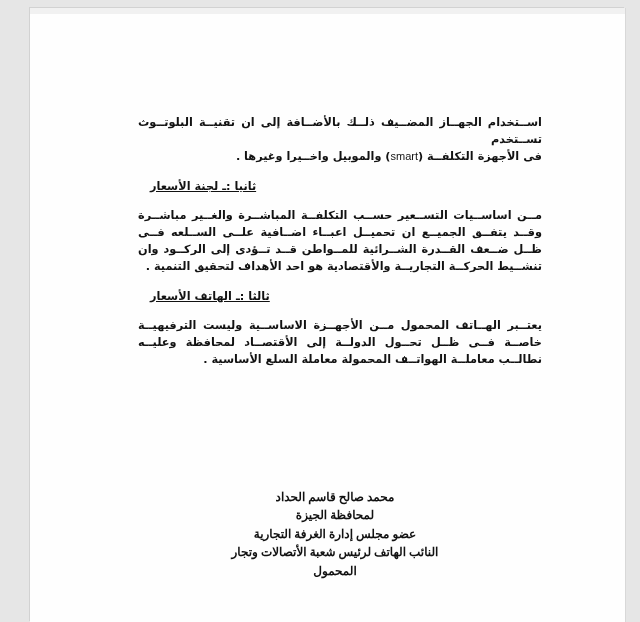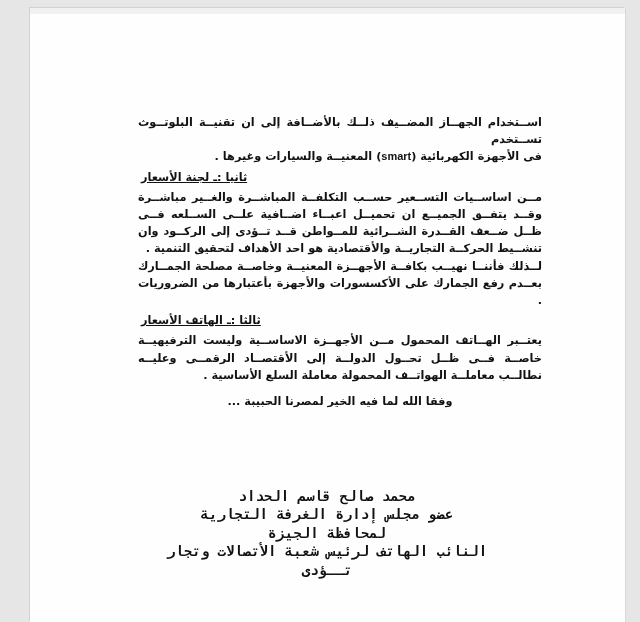") المعنيــة والسيارات وغيرها ." span { text: المعنيــة والسيارات -> والموبيل واخــيرا }
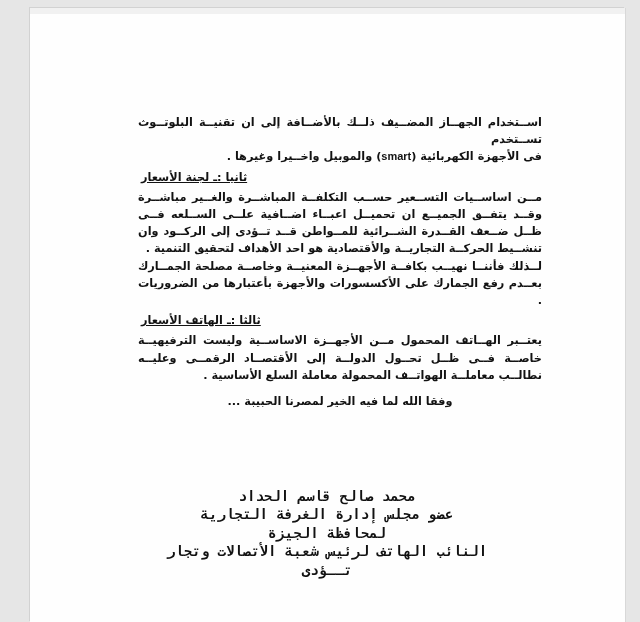"smart" .latin { font-weight: 700 -> 400 }
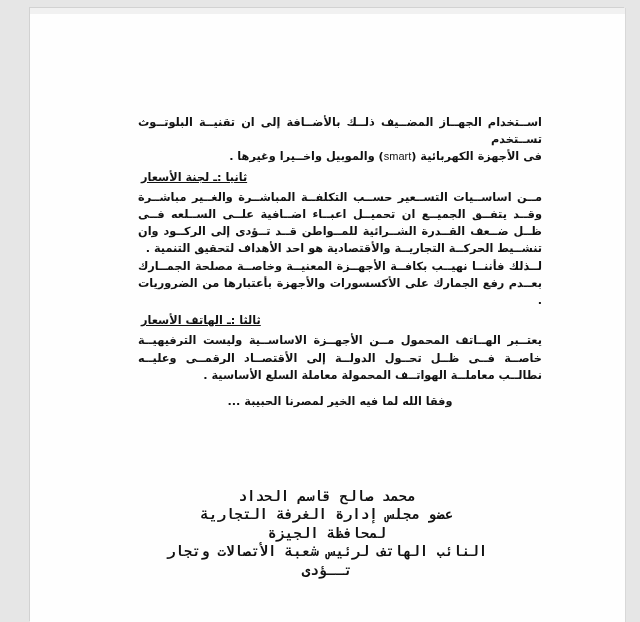"فى الأجهزة الكهربائية (" span { text: الكهربائية -> التكلفــة }
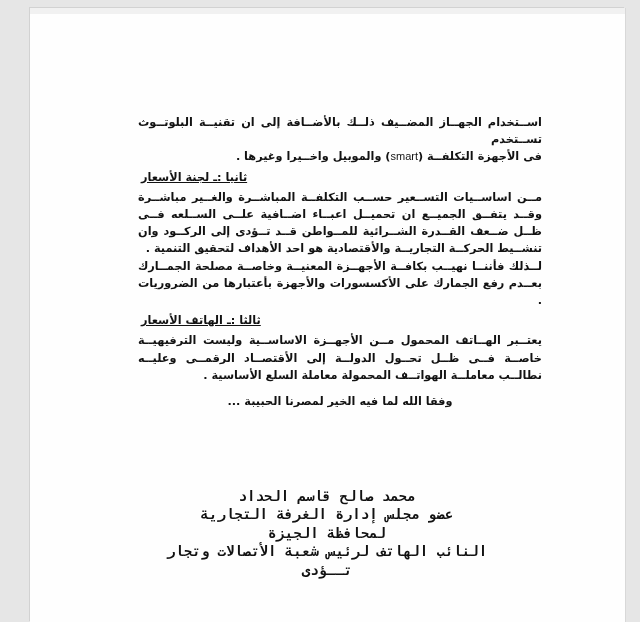"ثانيا :ـ لجنة الأسعار" .heading { margin: 3px -> 12px }
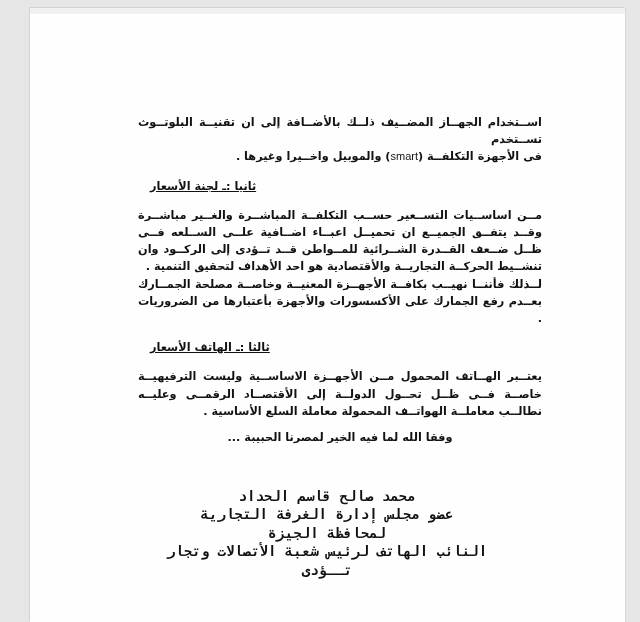"لــذلك فأننــا نهيــب بكافــة الأجهــزة" p.para { html: <p>لــذلك فأننــا نهيــب بكافــة الأجهــزة المعنيــة وخاصــة مصلحة الجمــارك بعــدم رفع الجمارك على الأكسسورات والأجهزة بأعتبارها من الضروريات .</p> -> none }
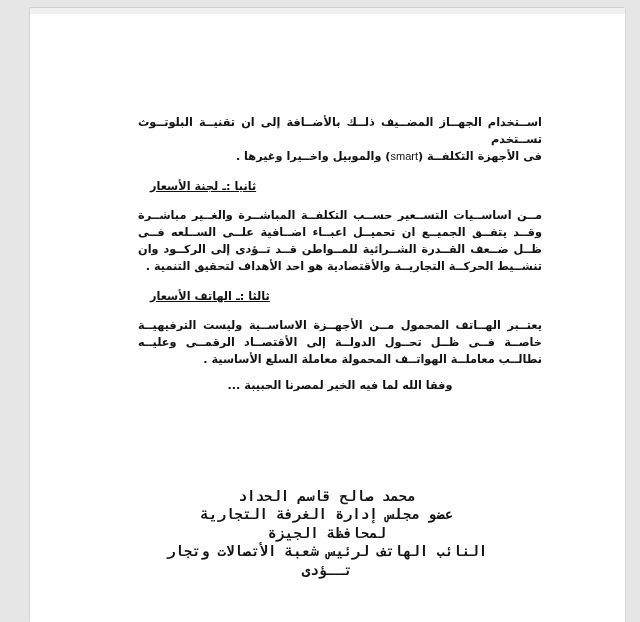"يعتــبر الهــاتف المحمول مــن الأجهــزة" p.para { text: الرقمــى -> لمحافظة }
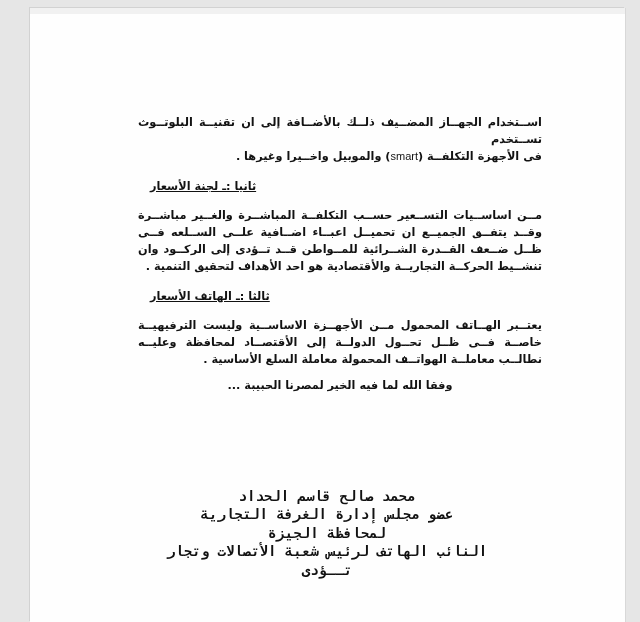"وفقا الله لما فيه الخير" p.closing { html: <p>وفقا الله لما فيه الخير لمصرنا الحبيبة ...</p> -> none }
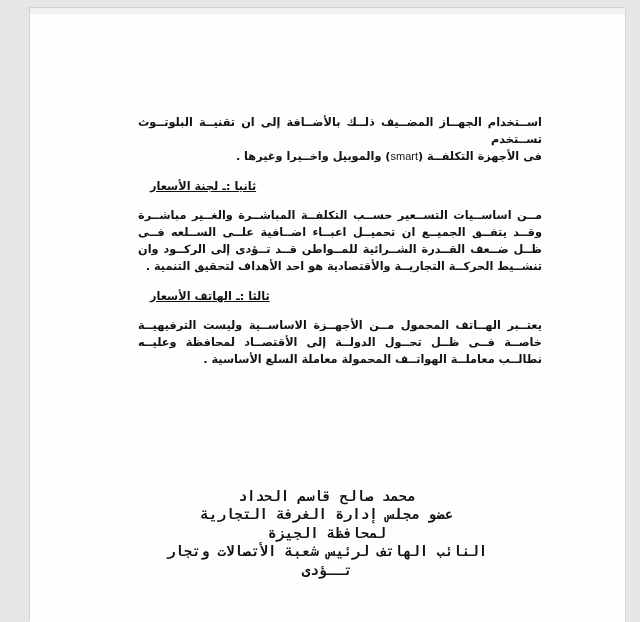"محمد صالح قاسم الحداد" #signature { font-family: Liberation Mono, monospace -> Liberation Serif, serif; font-size: 14px -> 12px; right: 96px -> 88px }
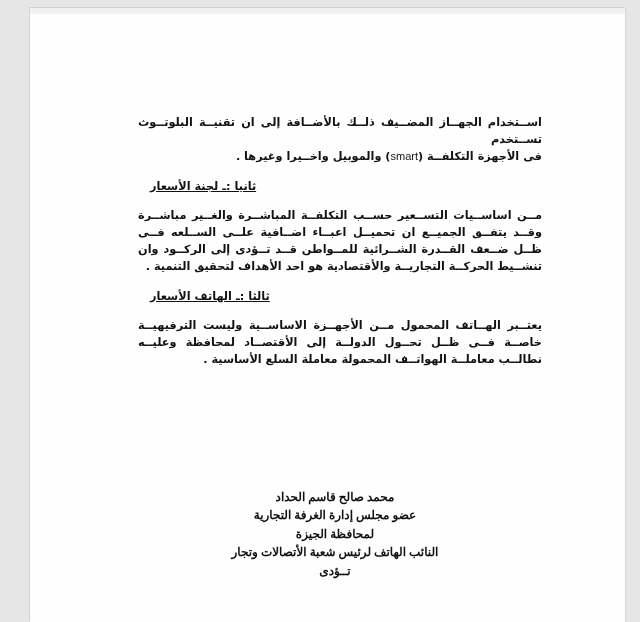"عضو مجلس إدارة الغرفة التجارية" span.sig-line { order: before "لمحافظة الجيزة" -> after "لمحافظة الجيزة" }
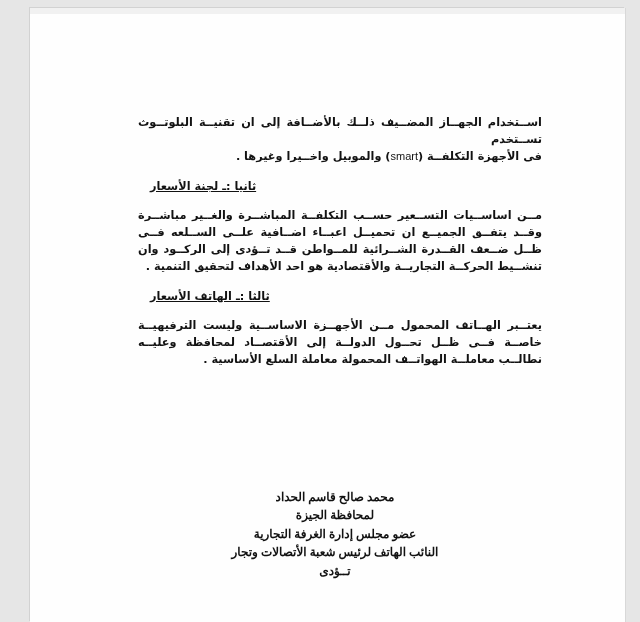"تــؤدى" span.sig-line { text: تــؤدى -> المحمول }
